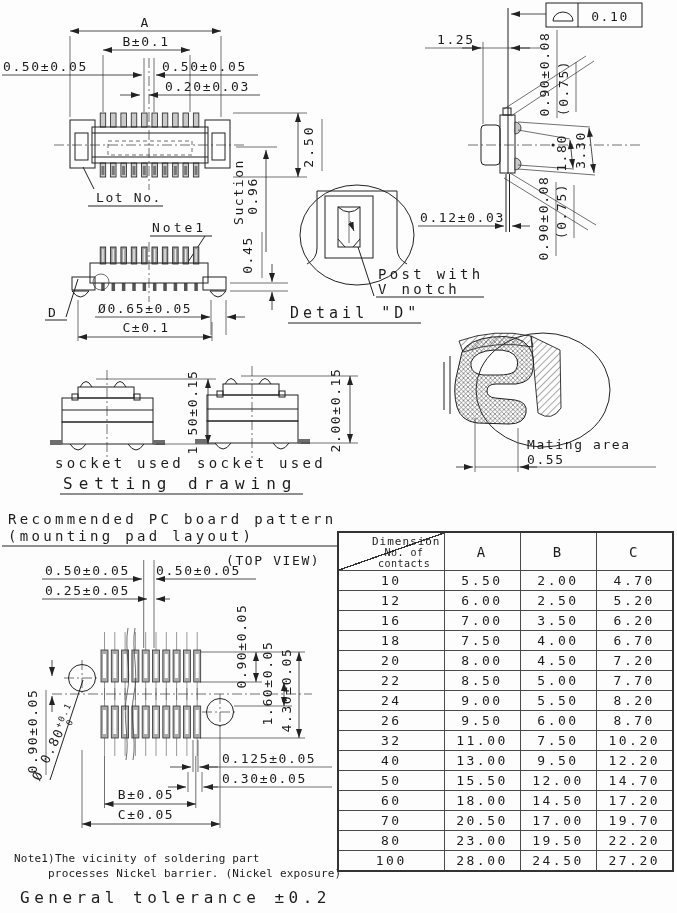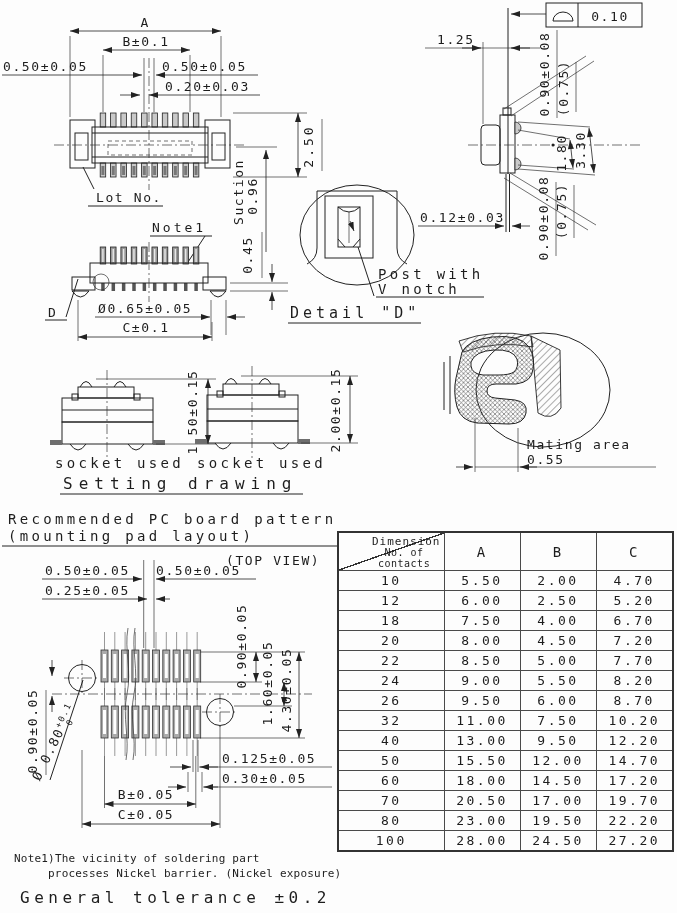"16" tr { html: none -> <tr> <td>16</td> <td>7.00</td> <td>3.50</td> <td>6.20</td> </tr> }
